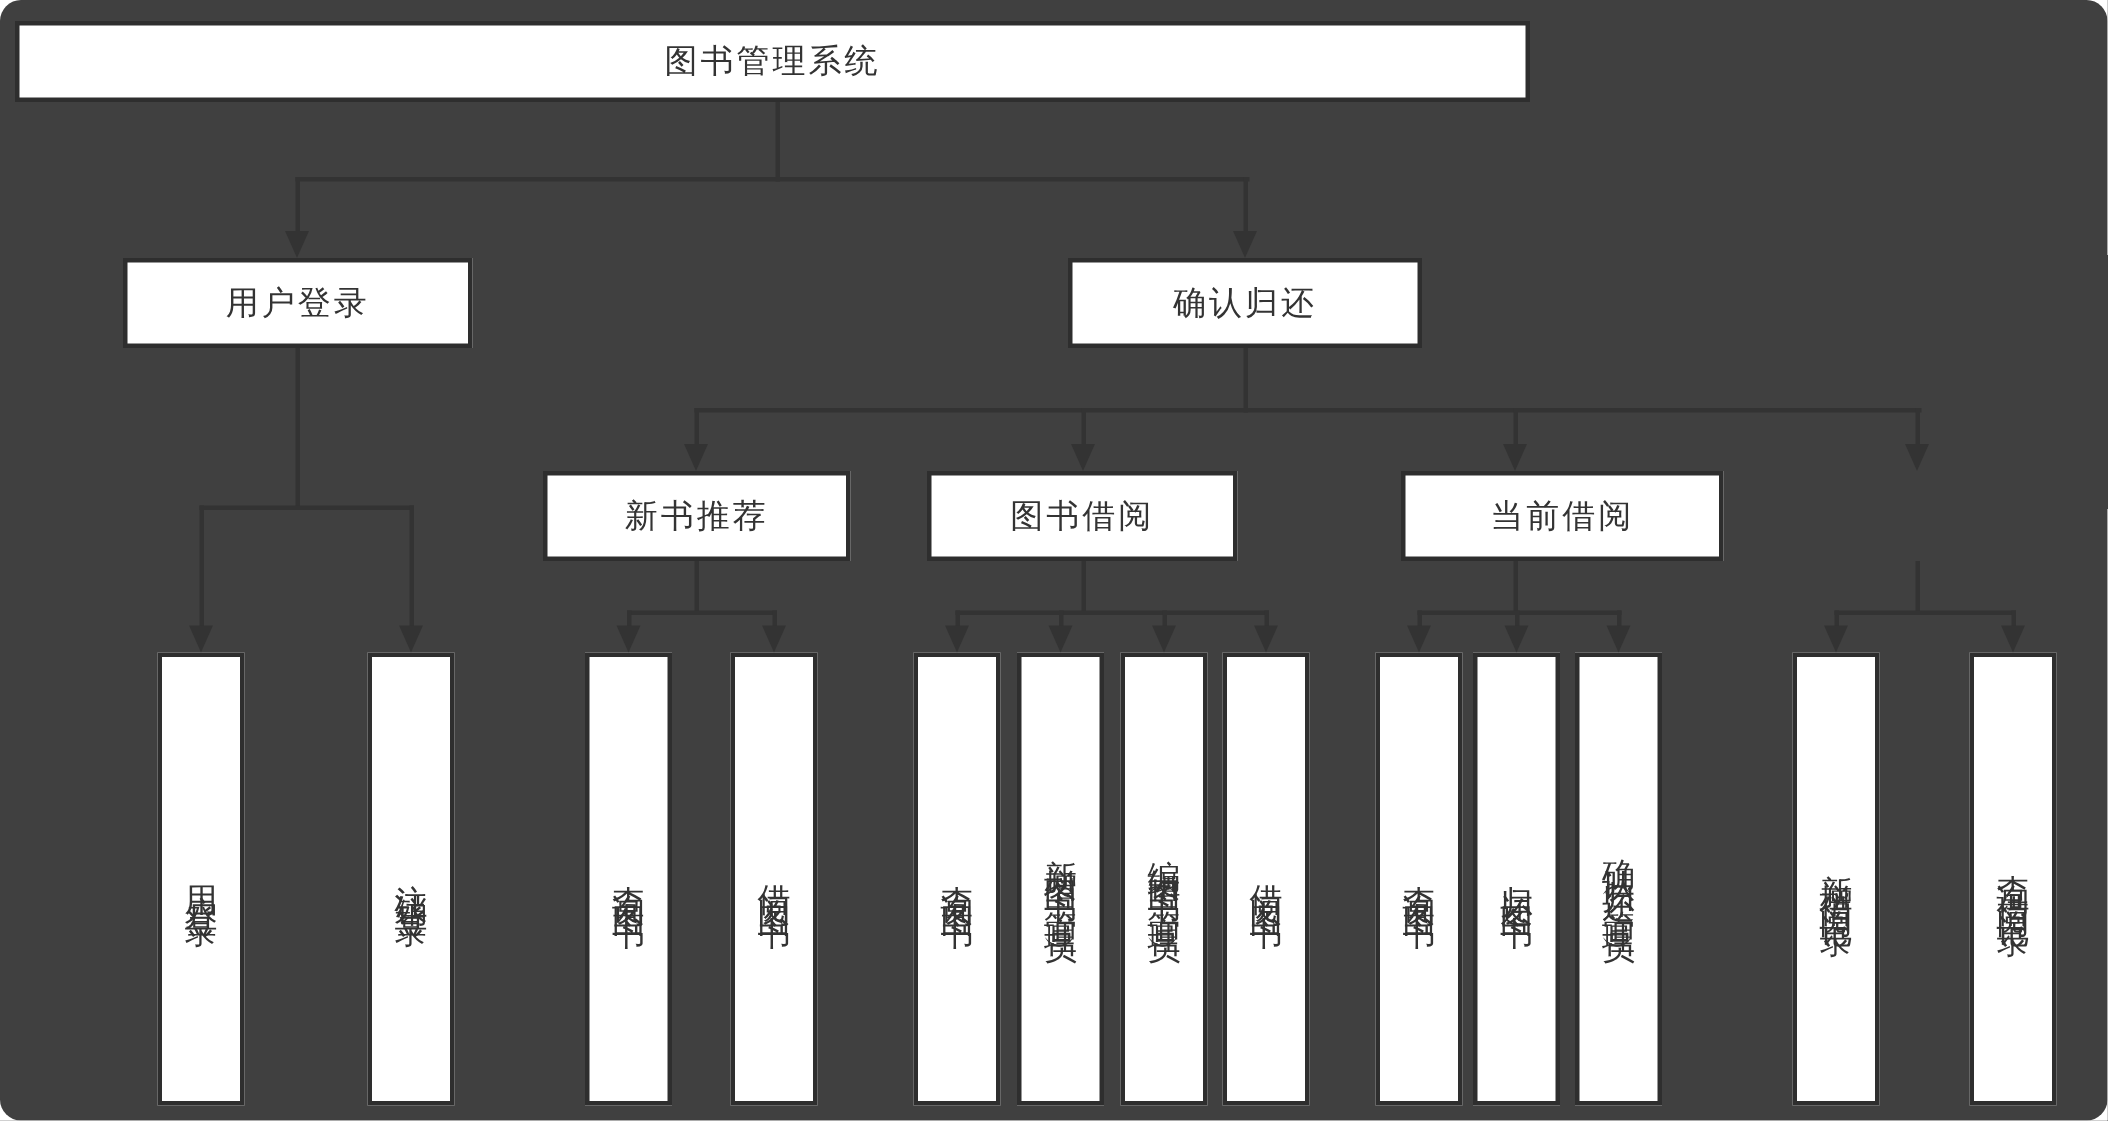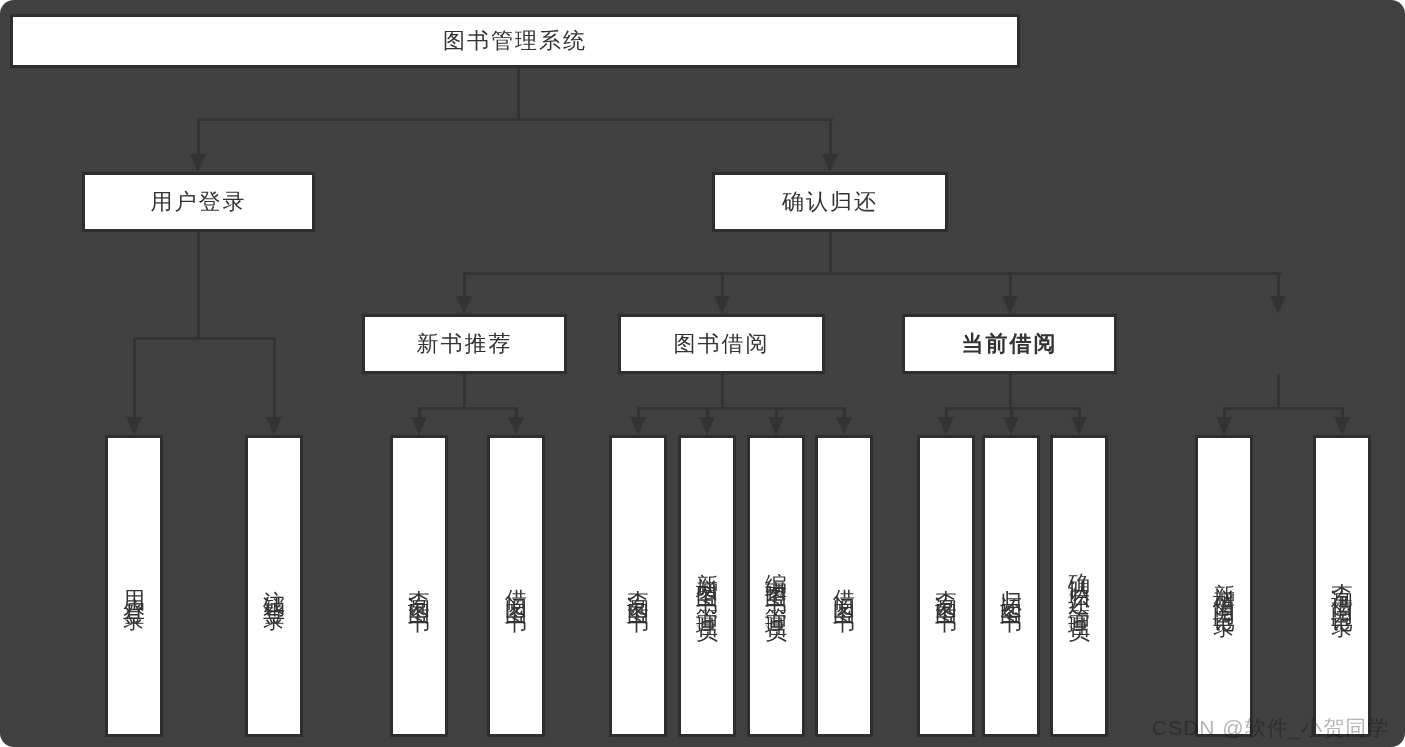"当前借阅" div.box { font-weight: bold -> none; left: 902px -> 934px }
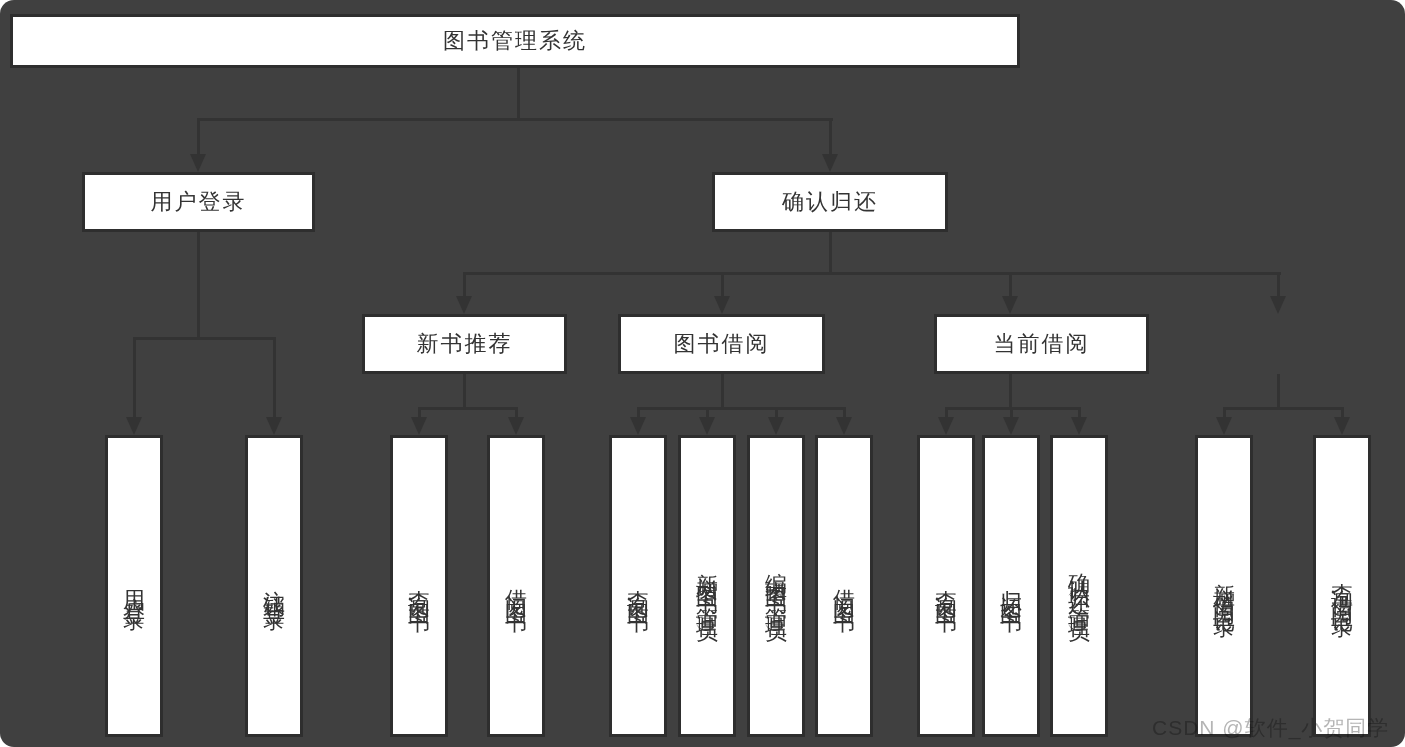"CSDN @软件_小贺同学" div.watermark { html: <div>CSDN @软件_小贺同学</div> -> none }
